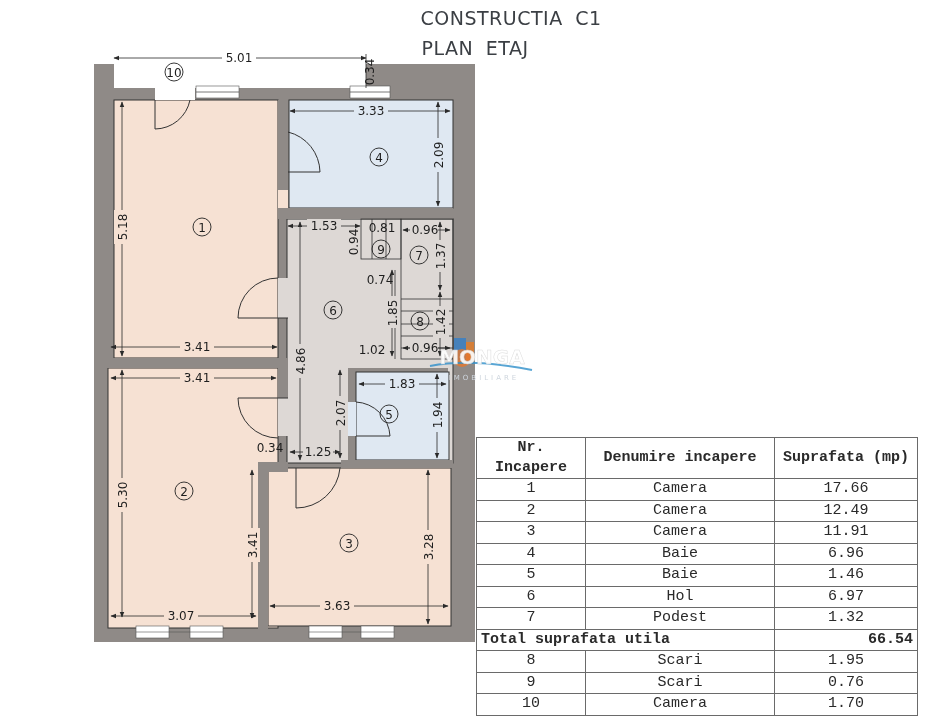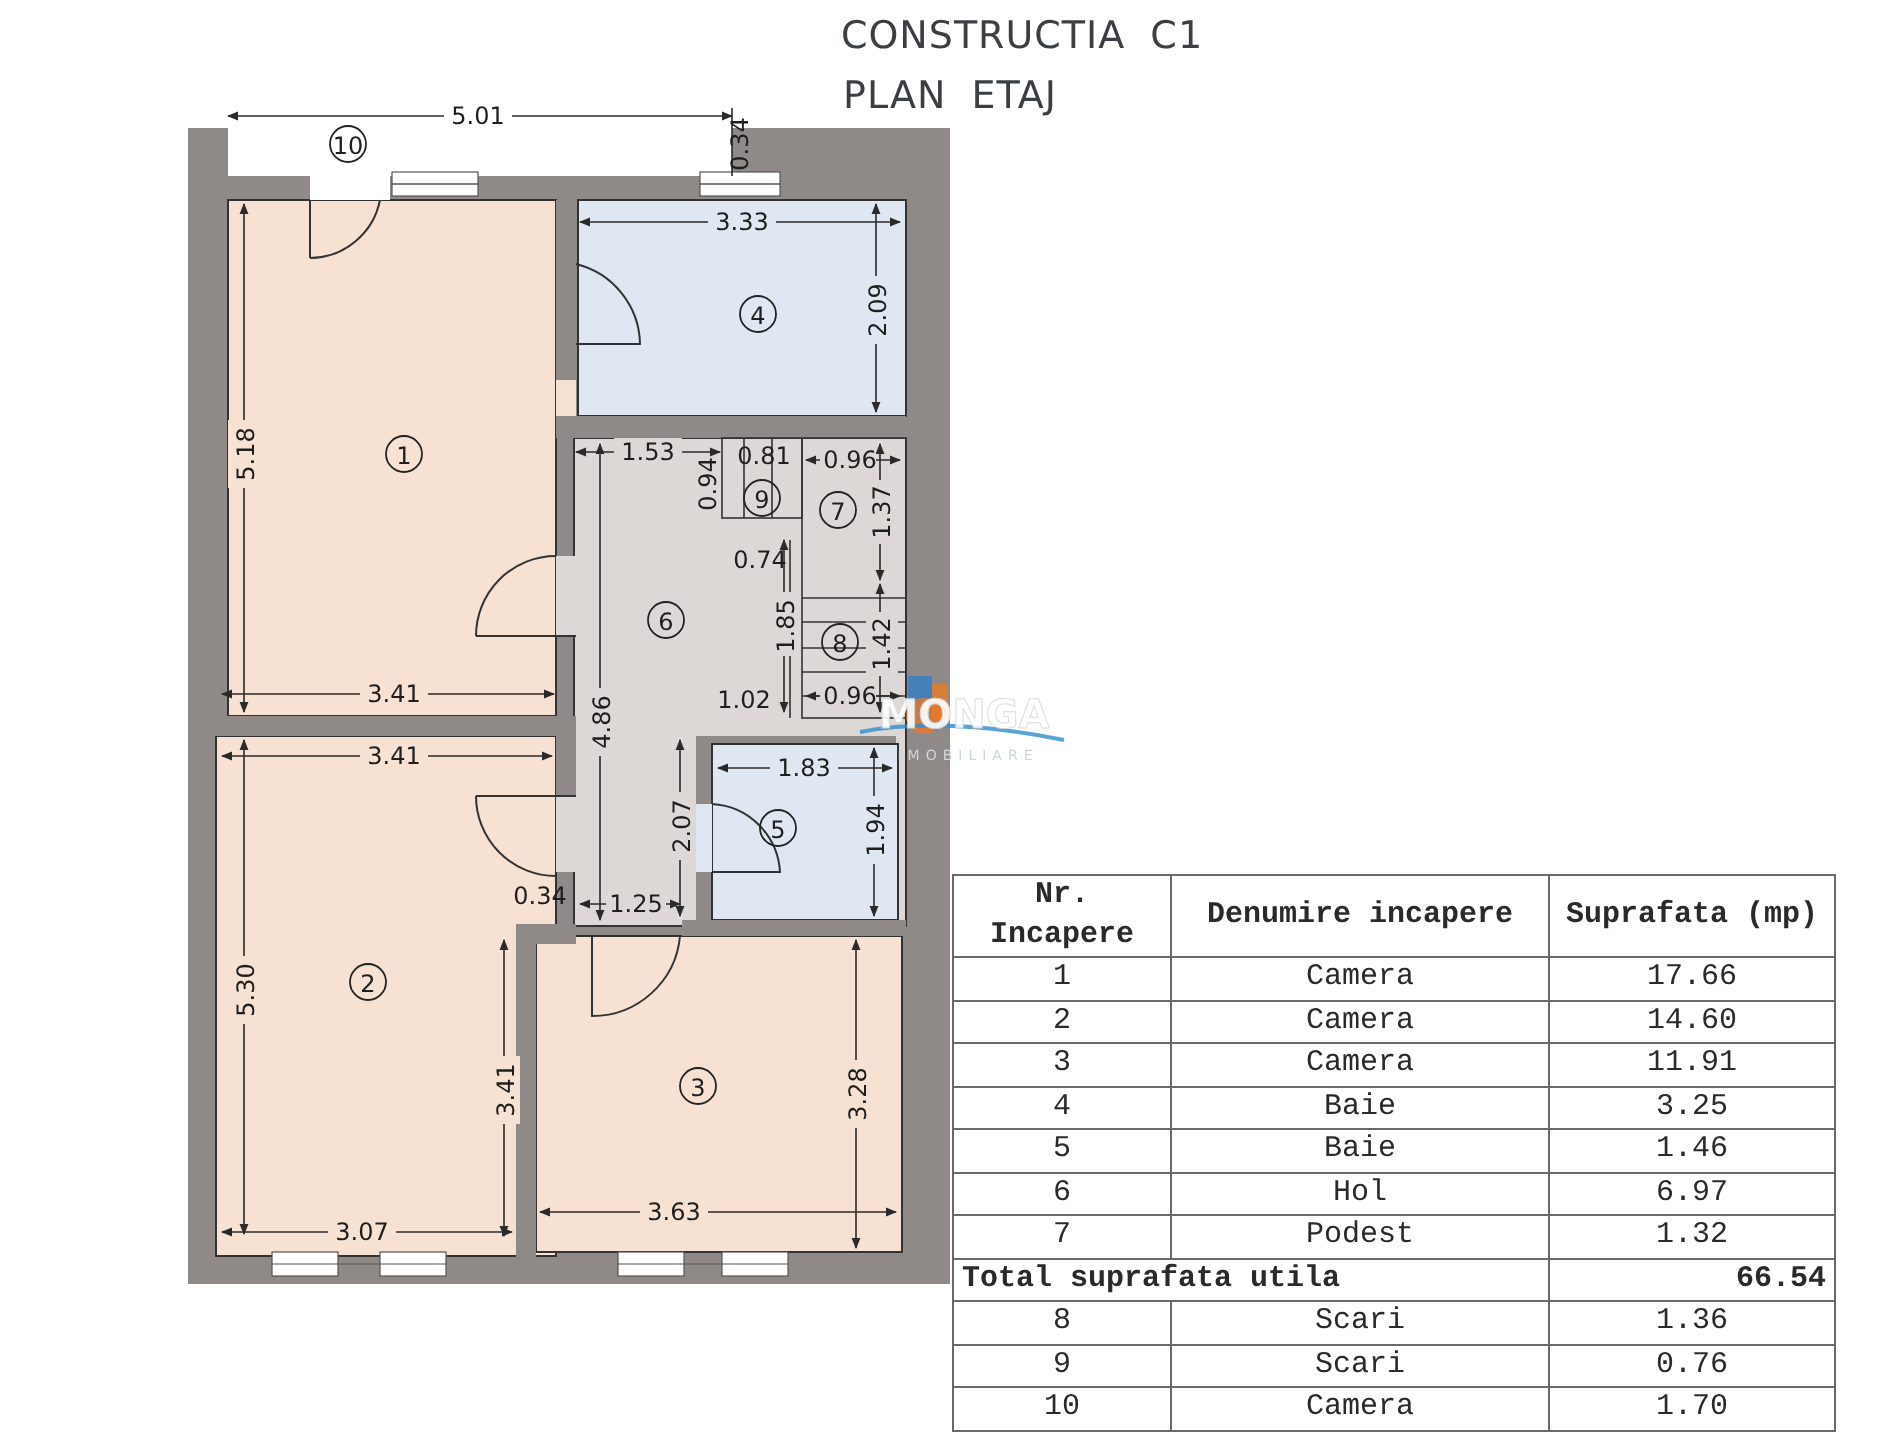"14.60" td { text: 14.60 -> 12.49 }
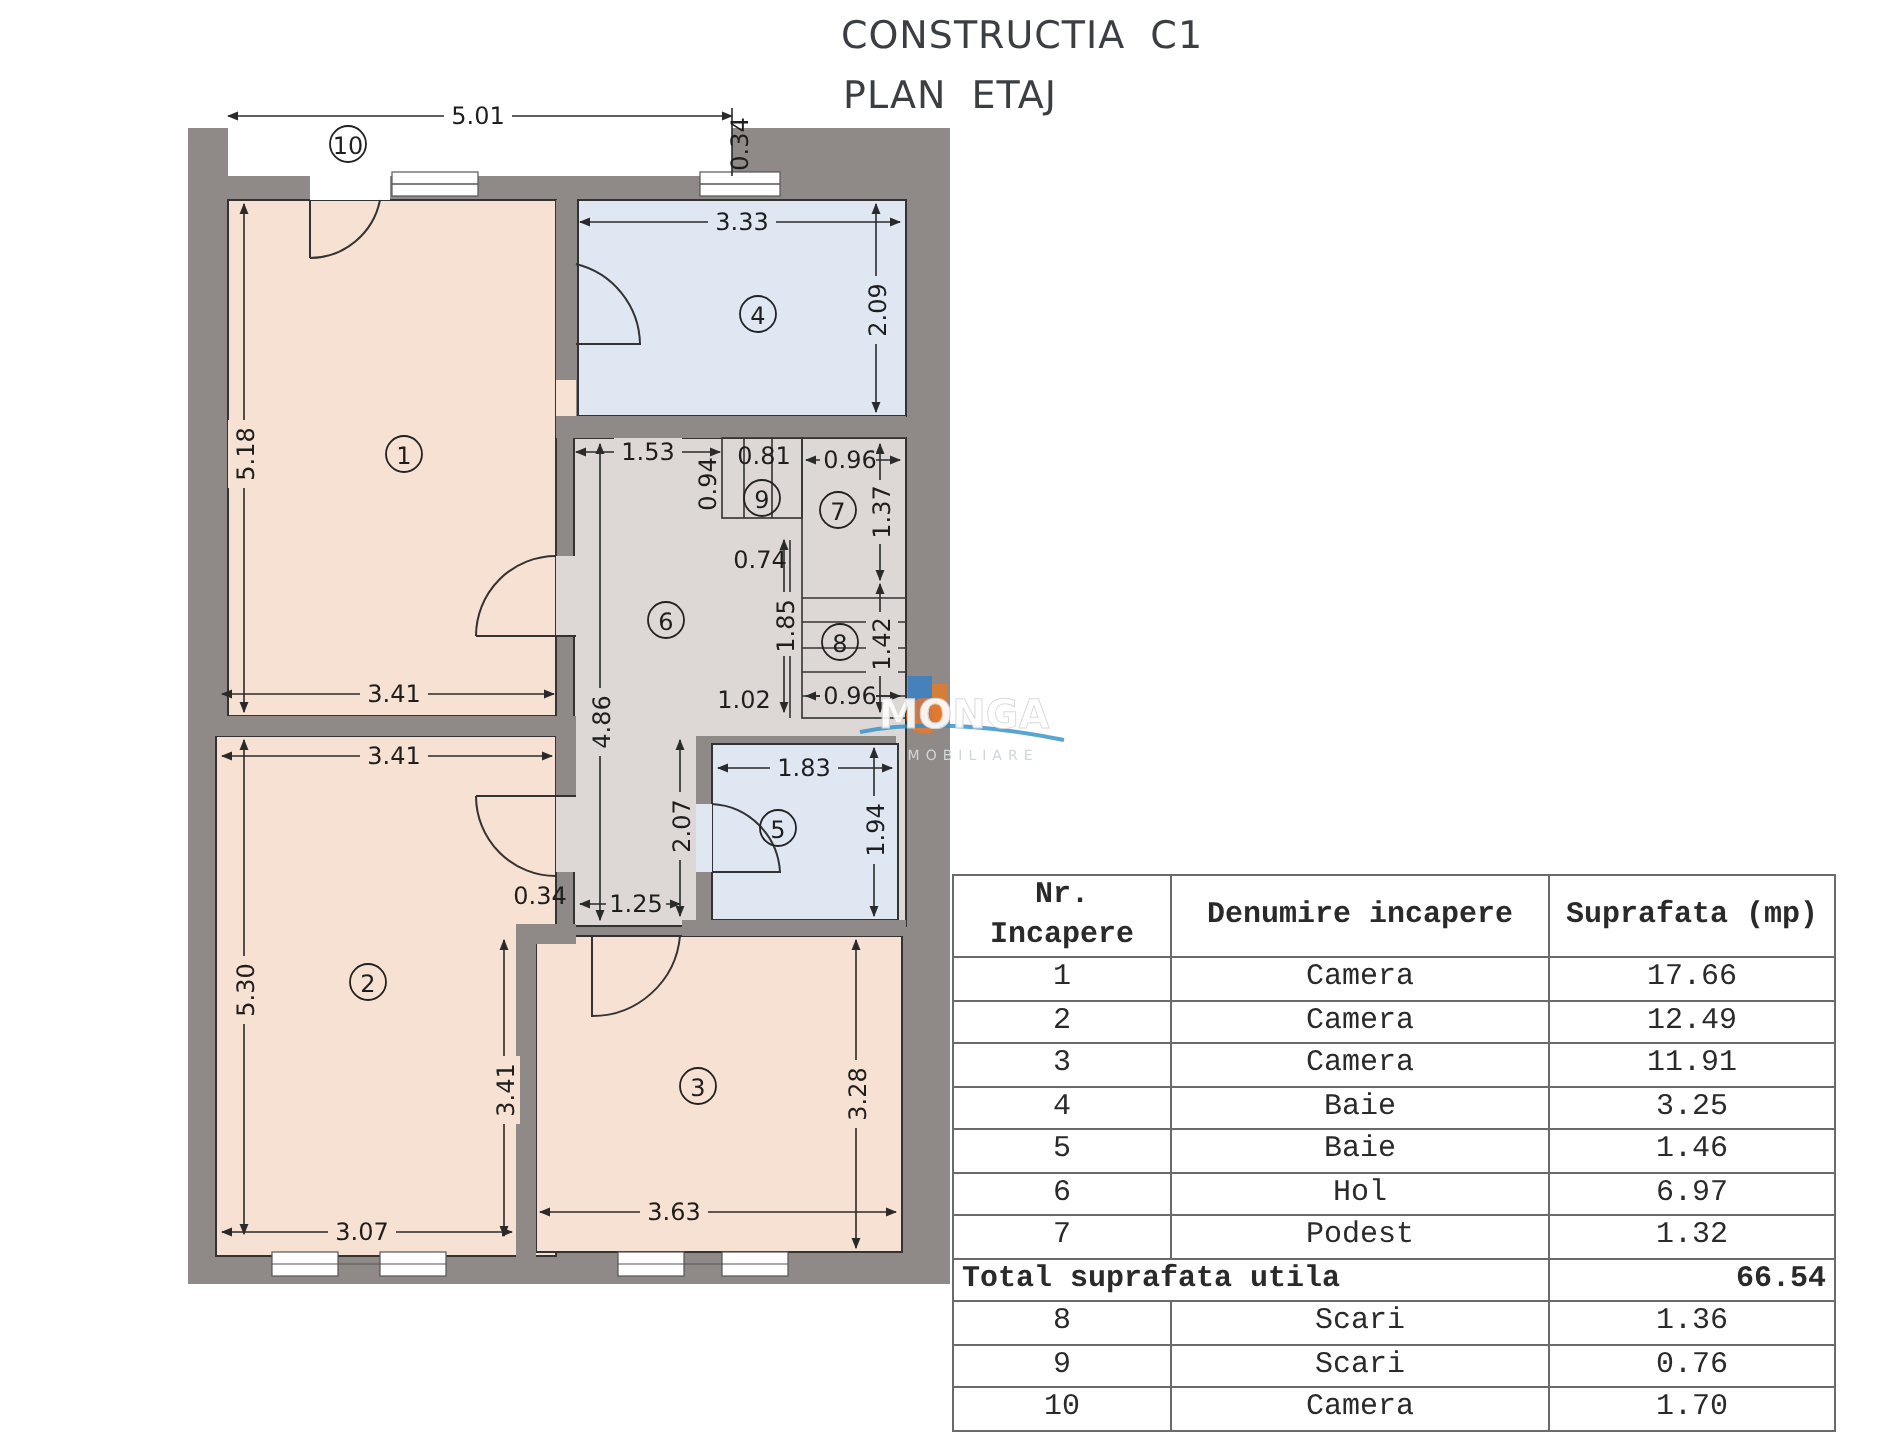"3.25" td { text: 3.25 -> 6.96 }
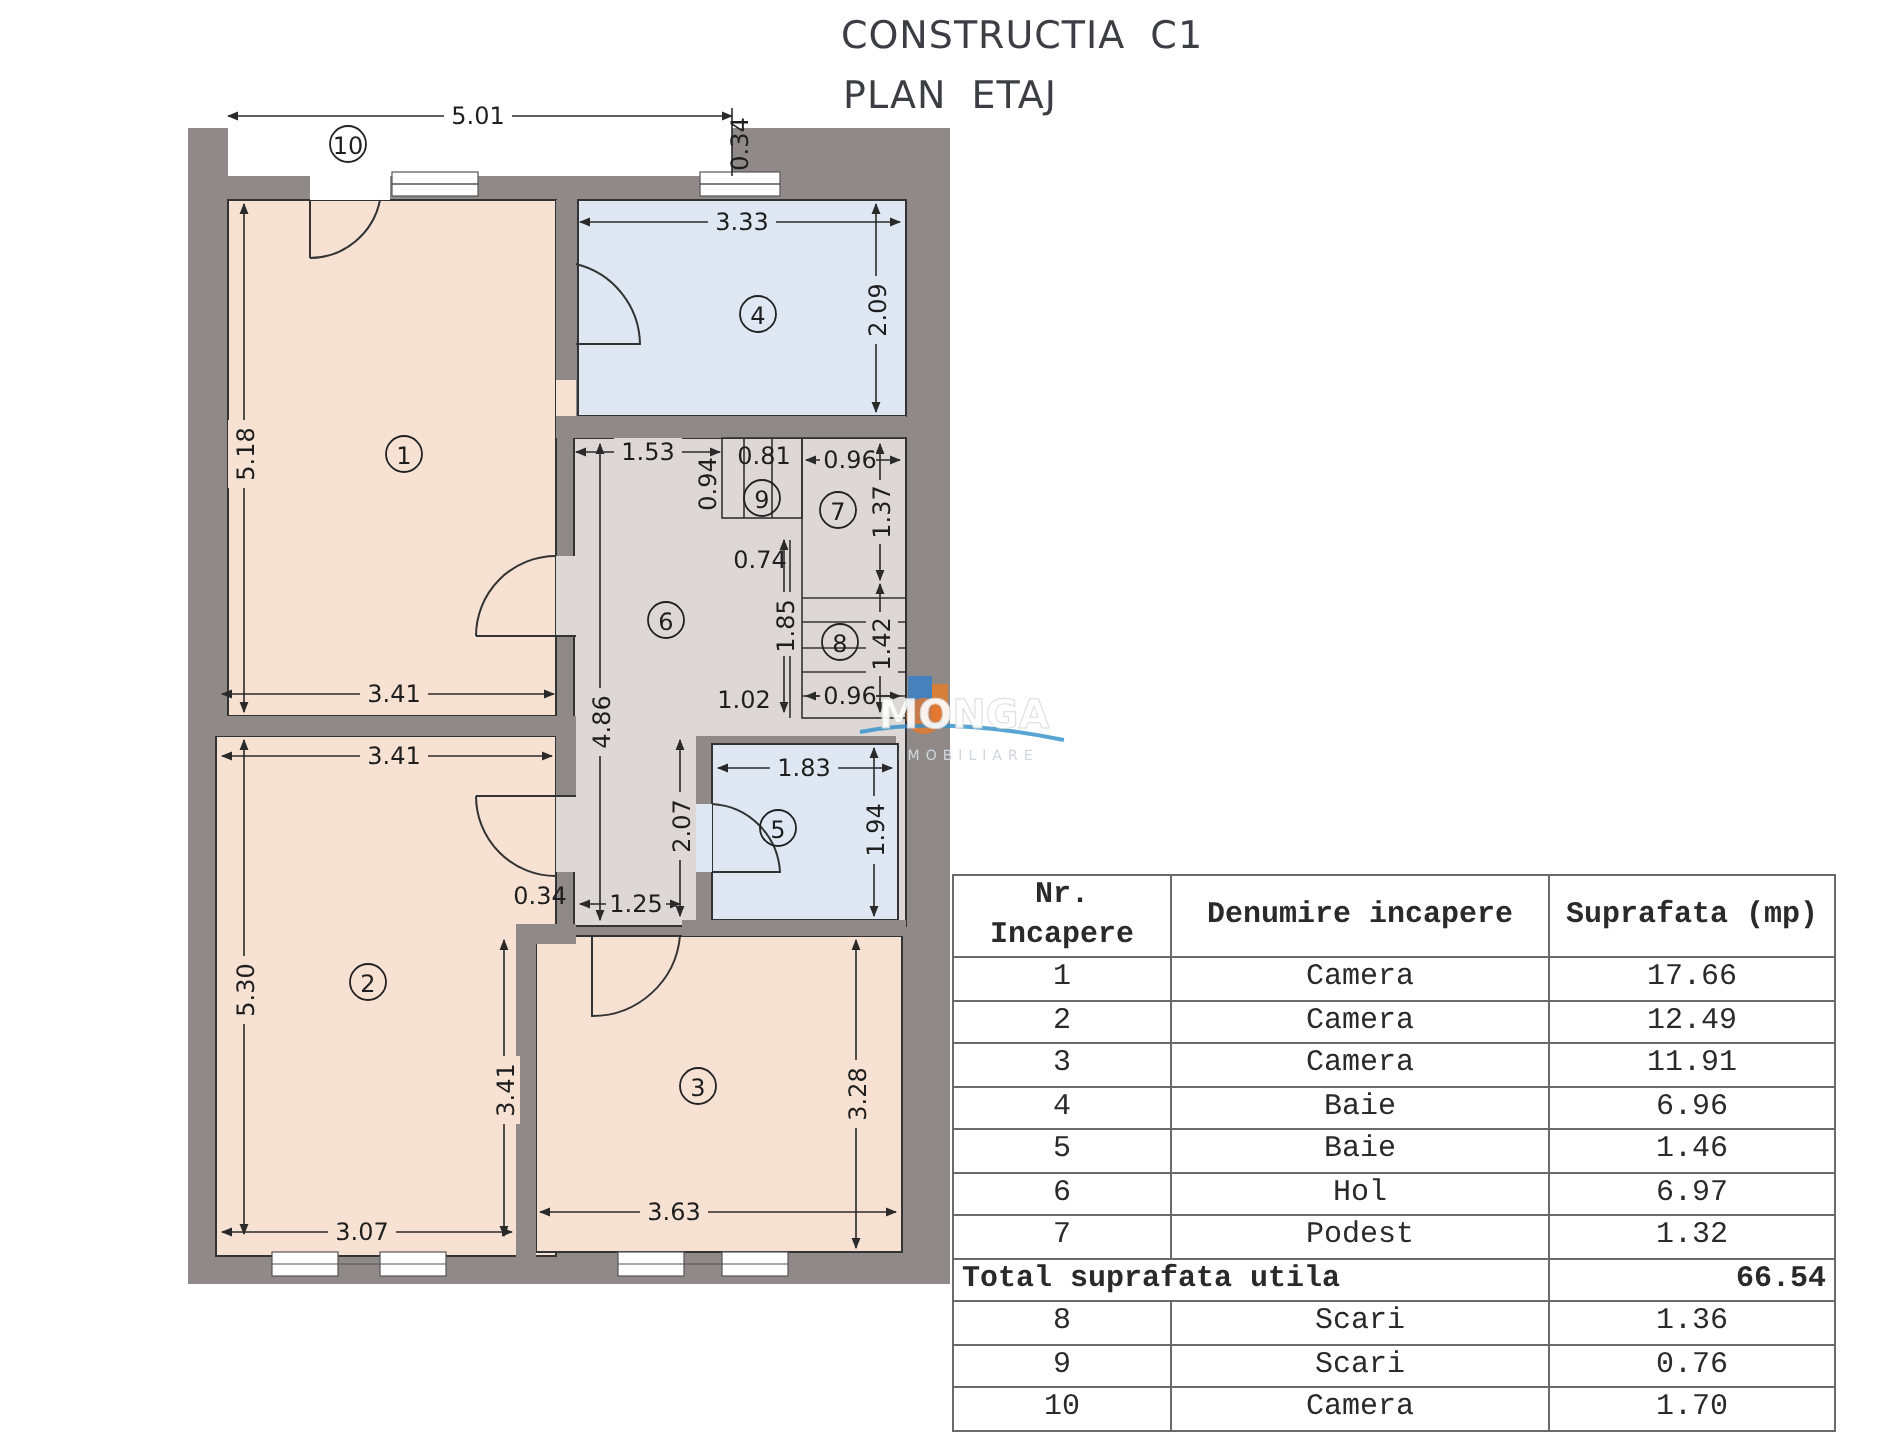"1.36" td { text: 1.36 -> 1.95 }
